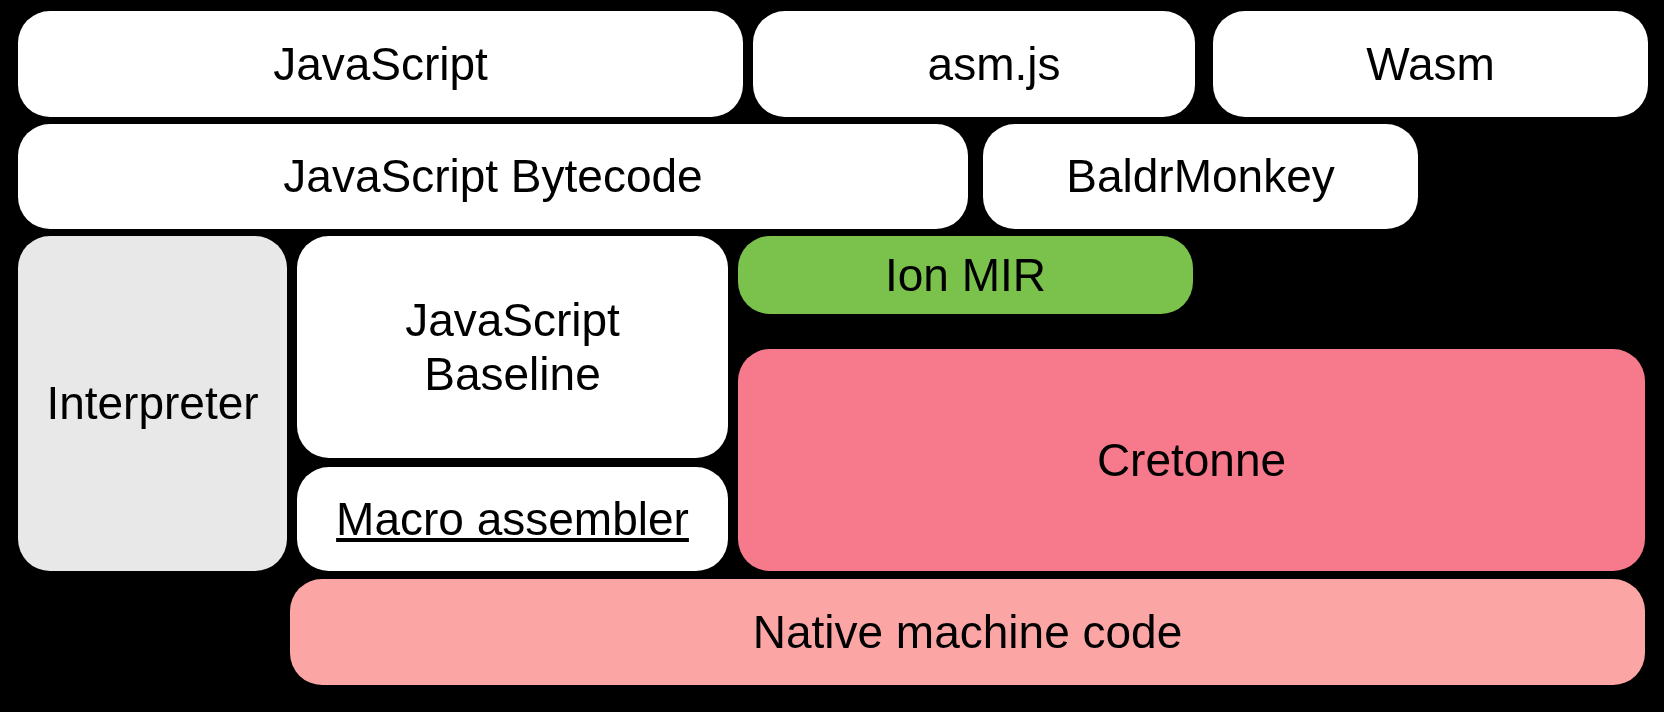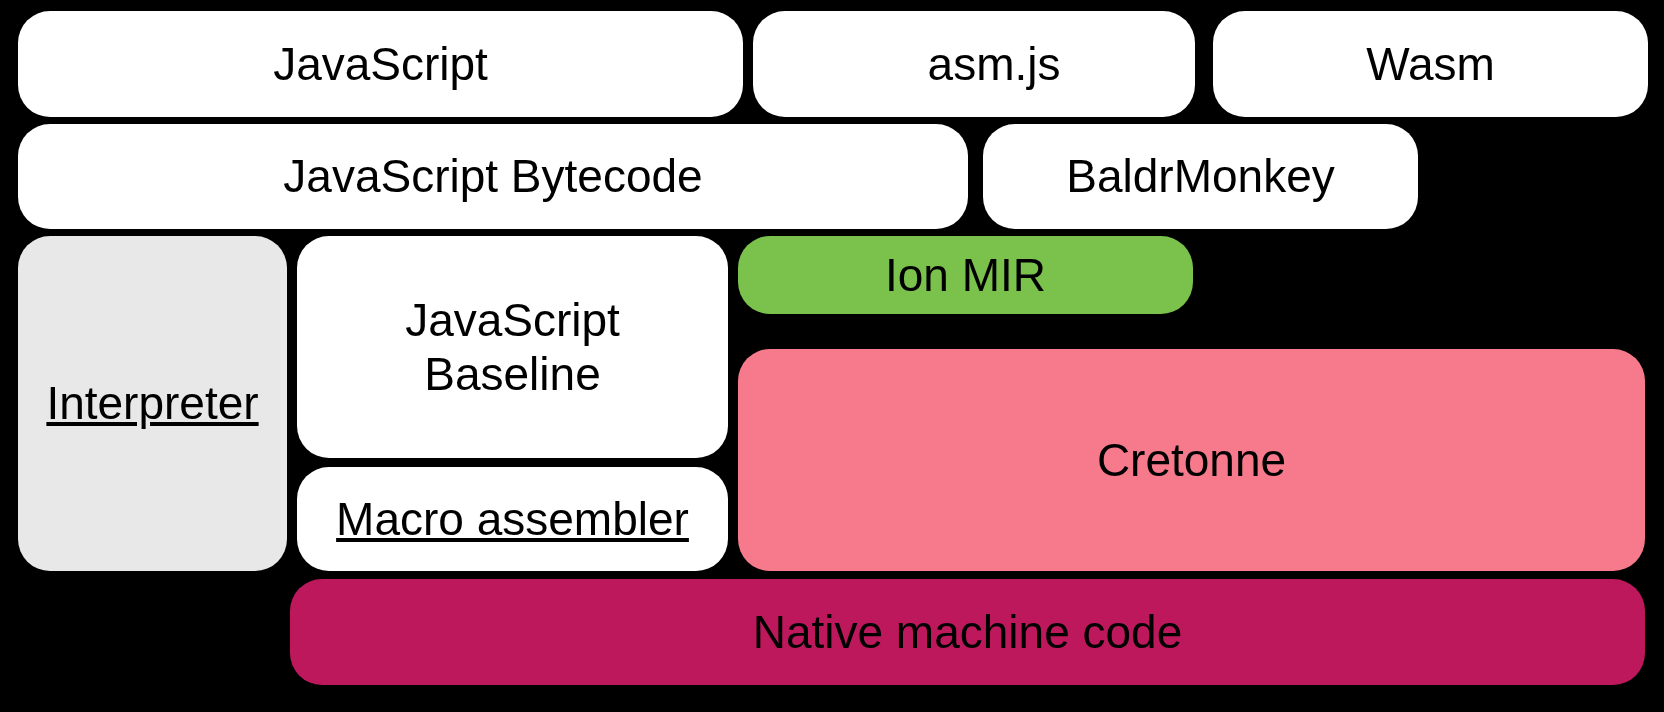"Interpreter" .b-interpreter { text-decoration: underline -> none }
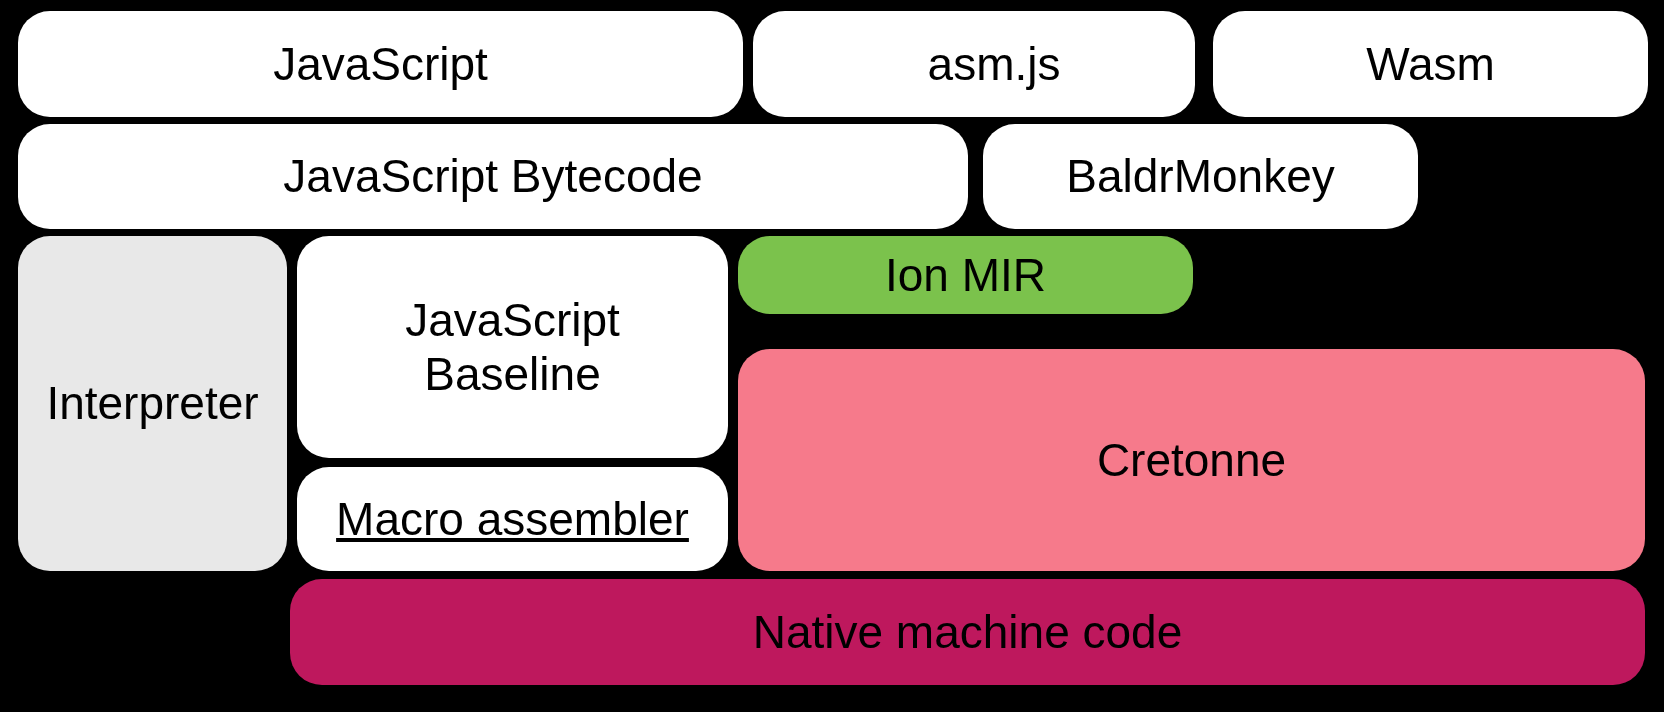"Native machine code" div.box { background: #be185d -> #fca5a5 }
